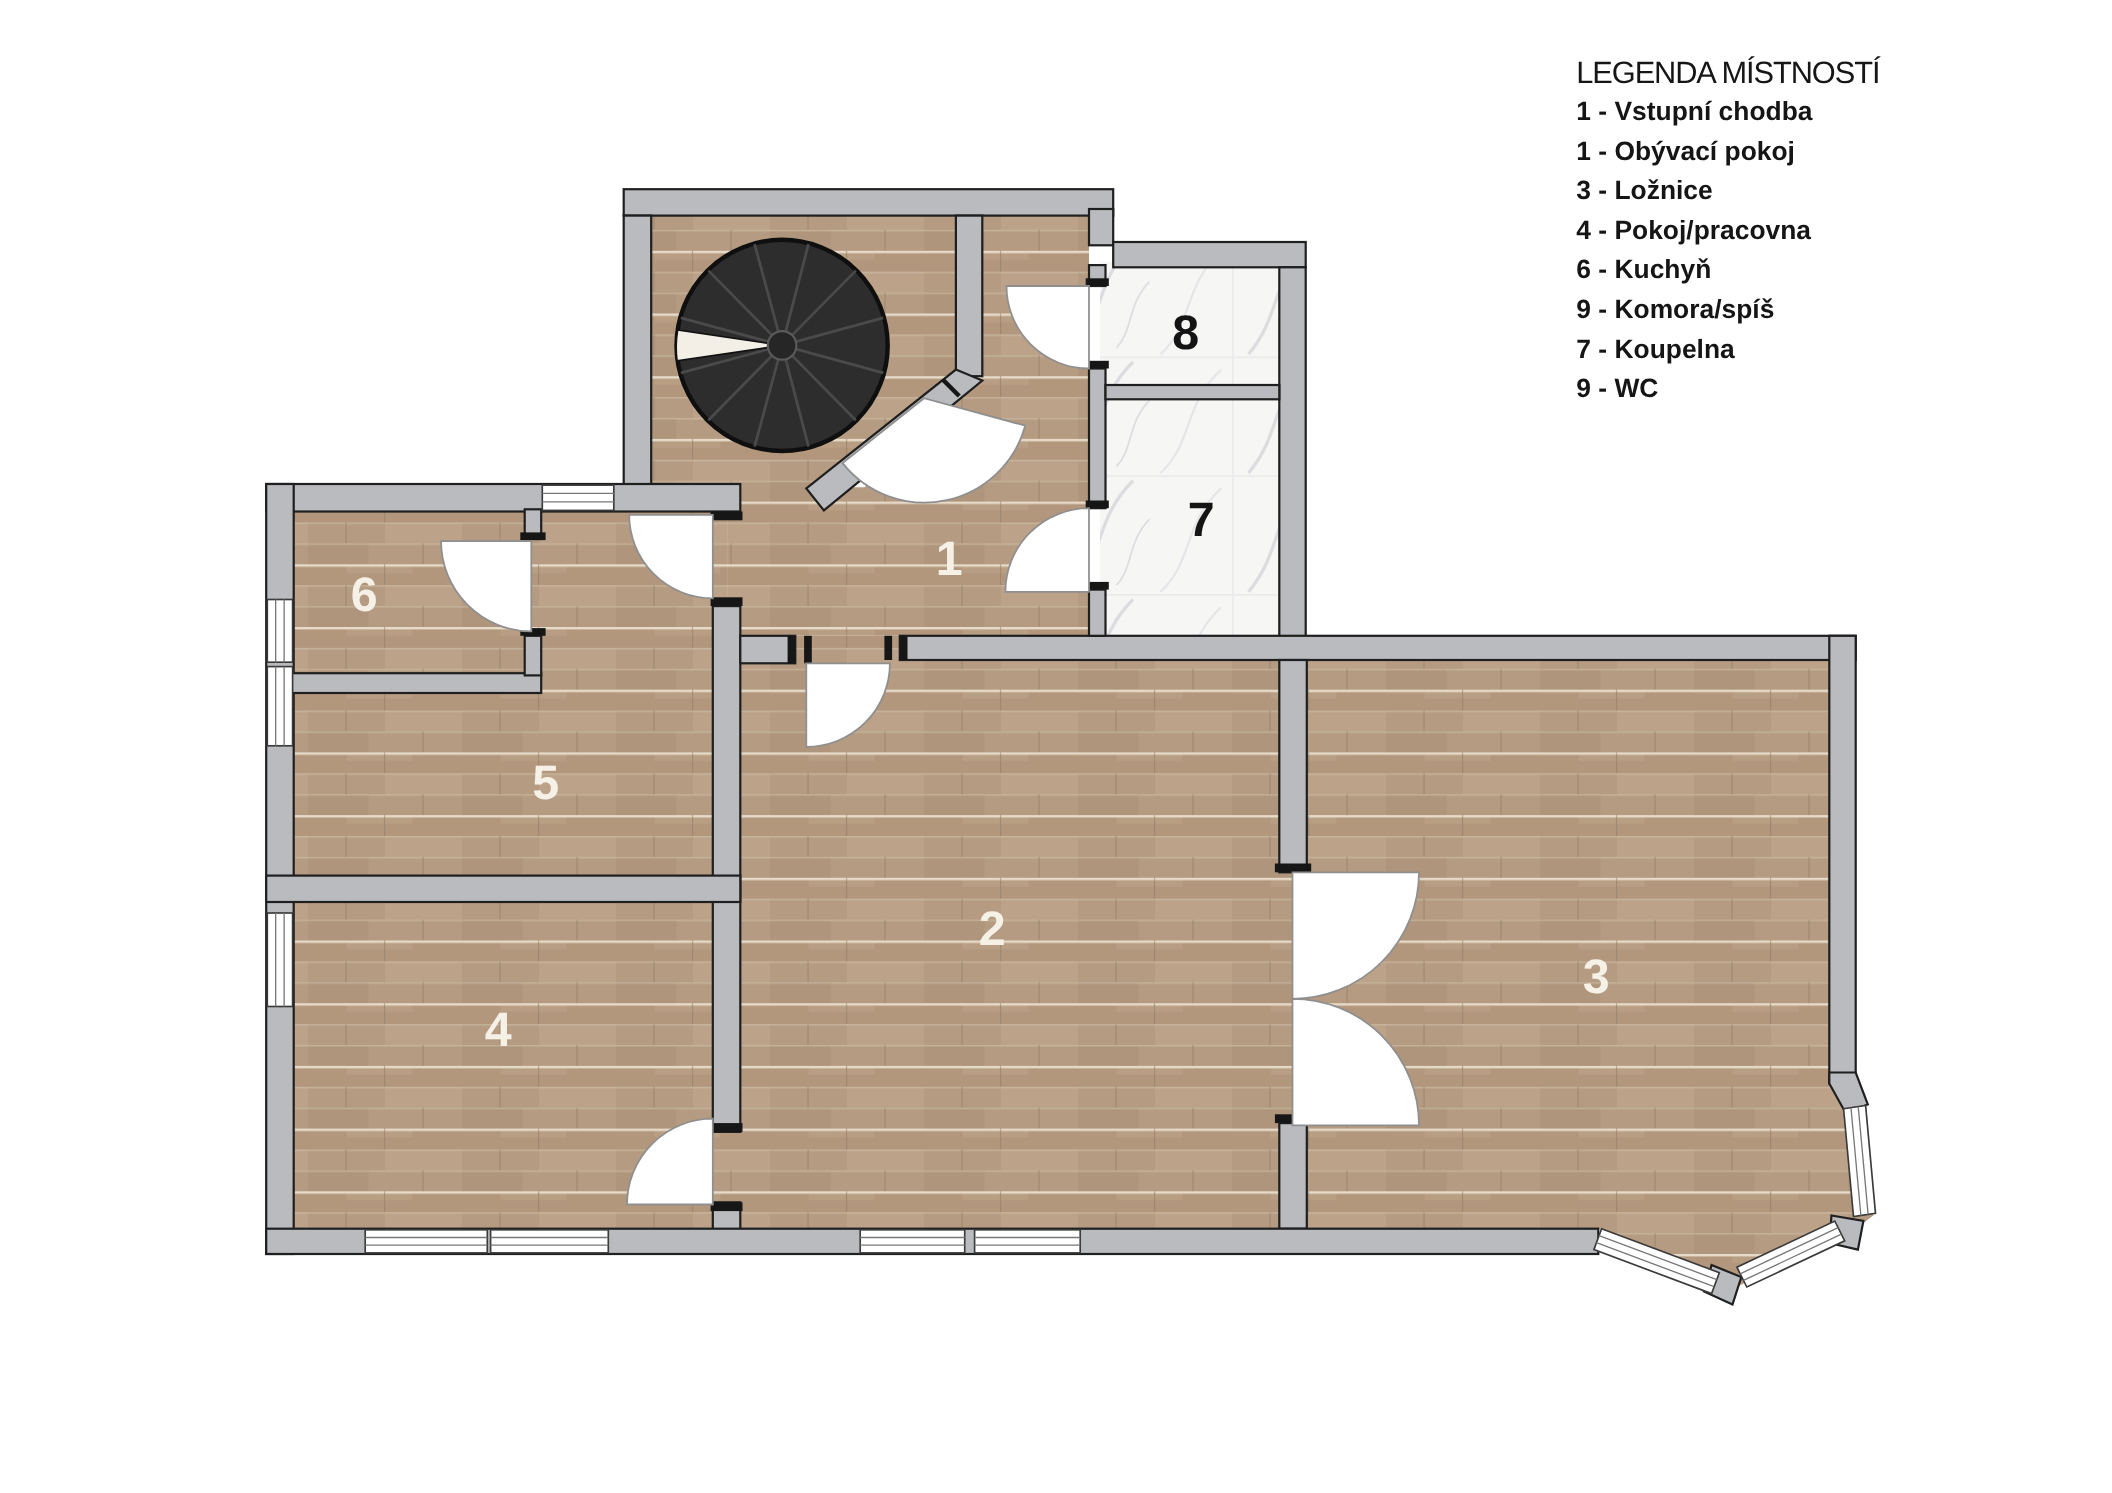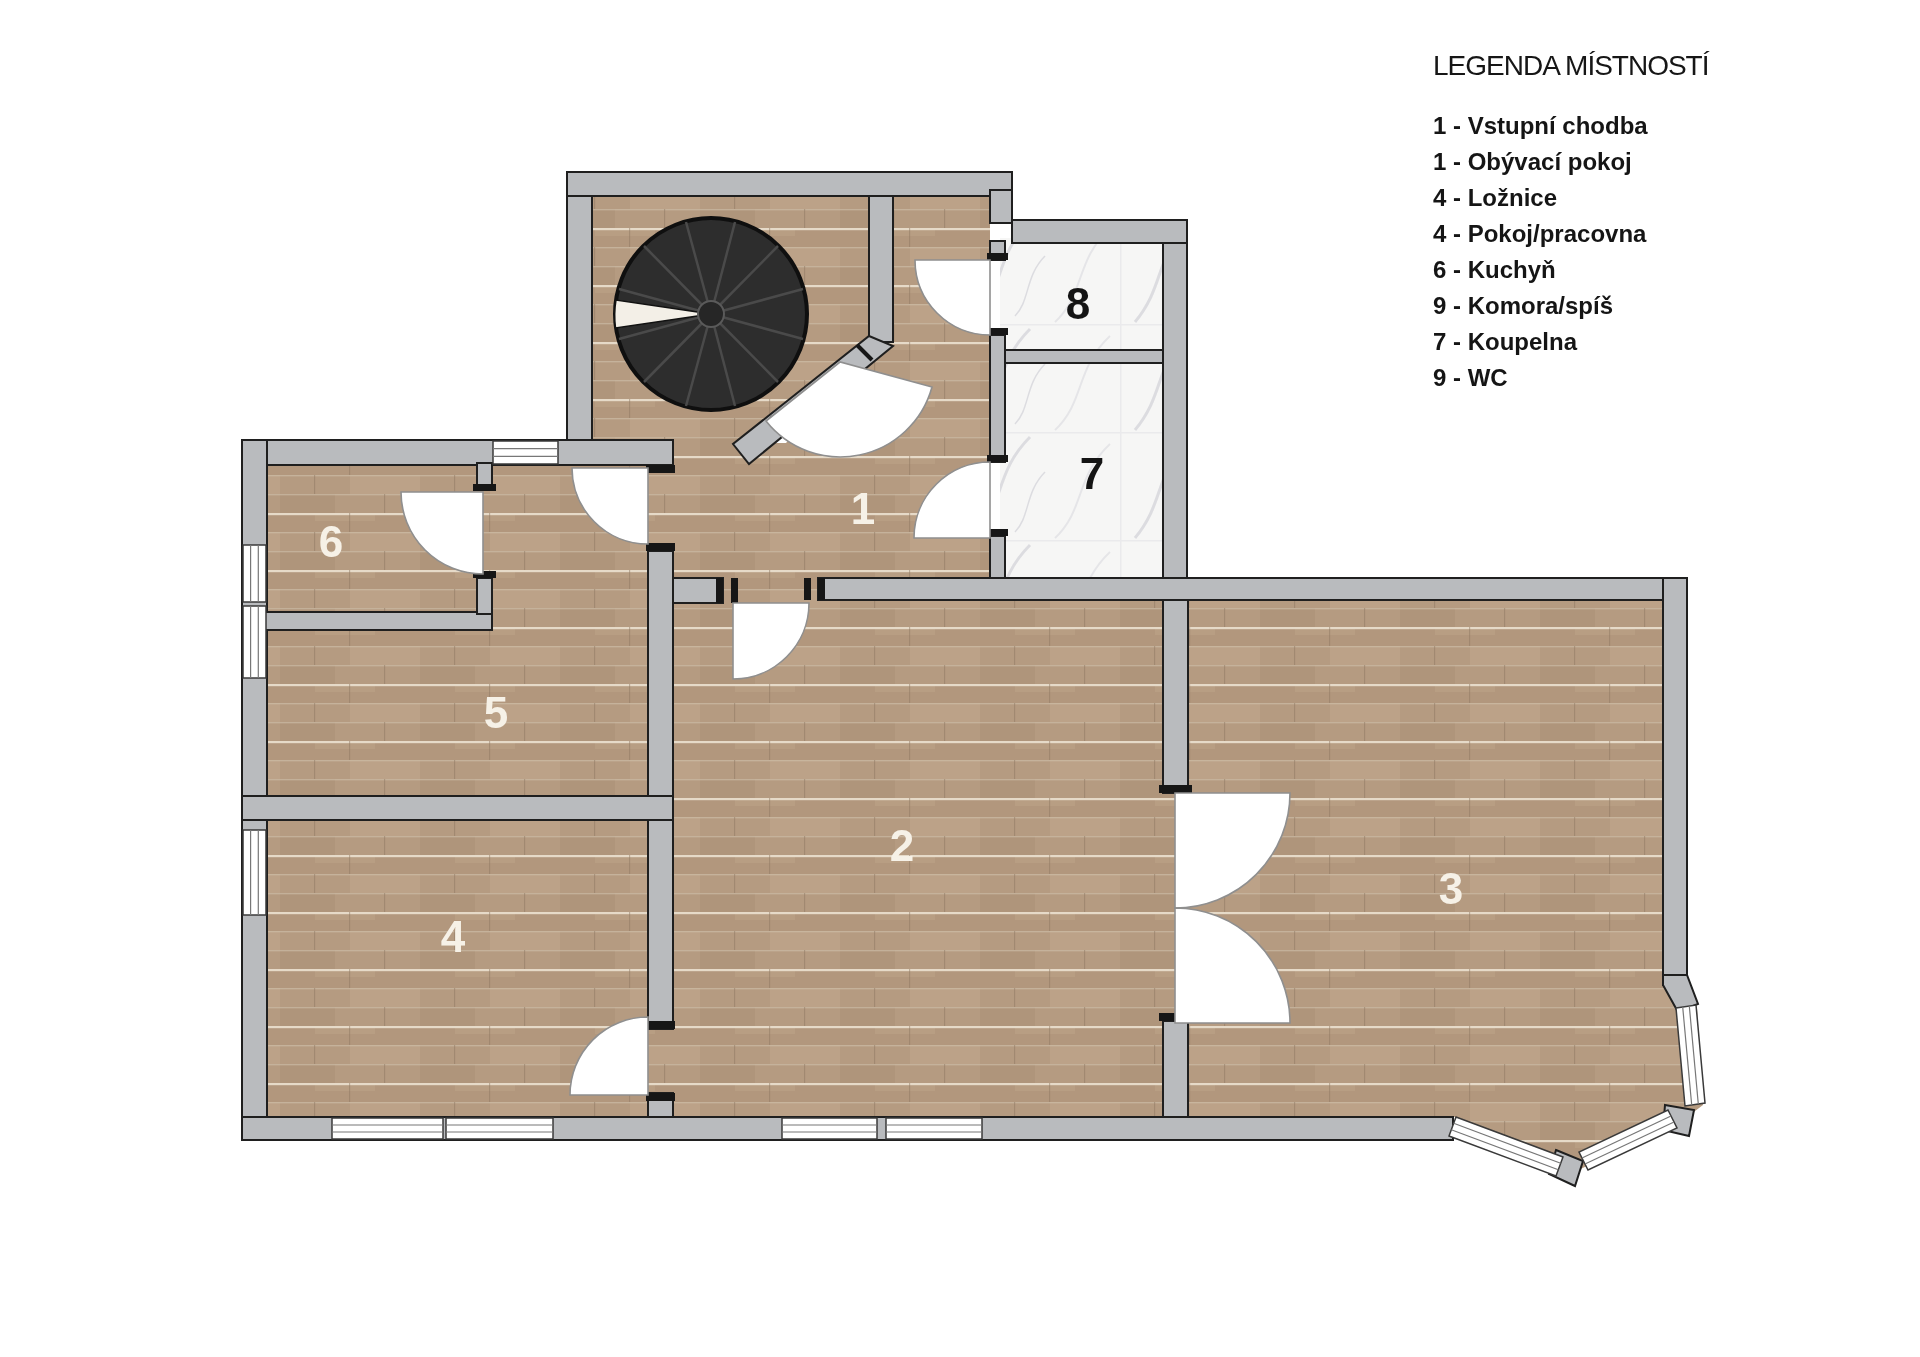"1 - Vstupní chodba" .legend-items { margin-top: 28px -> 4px }
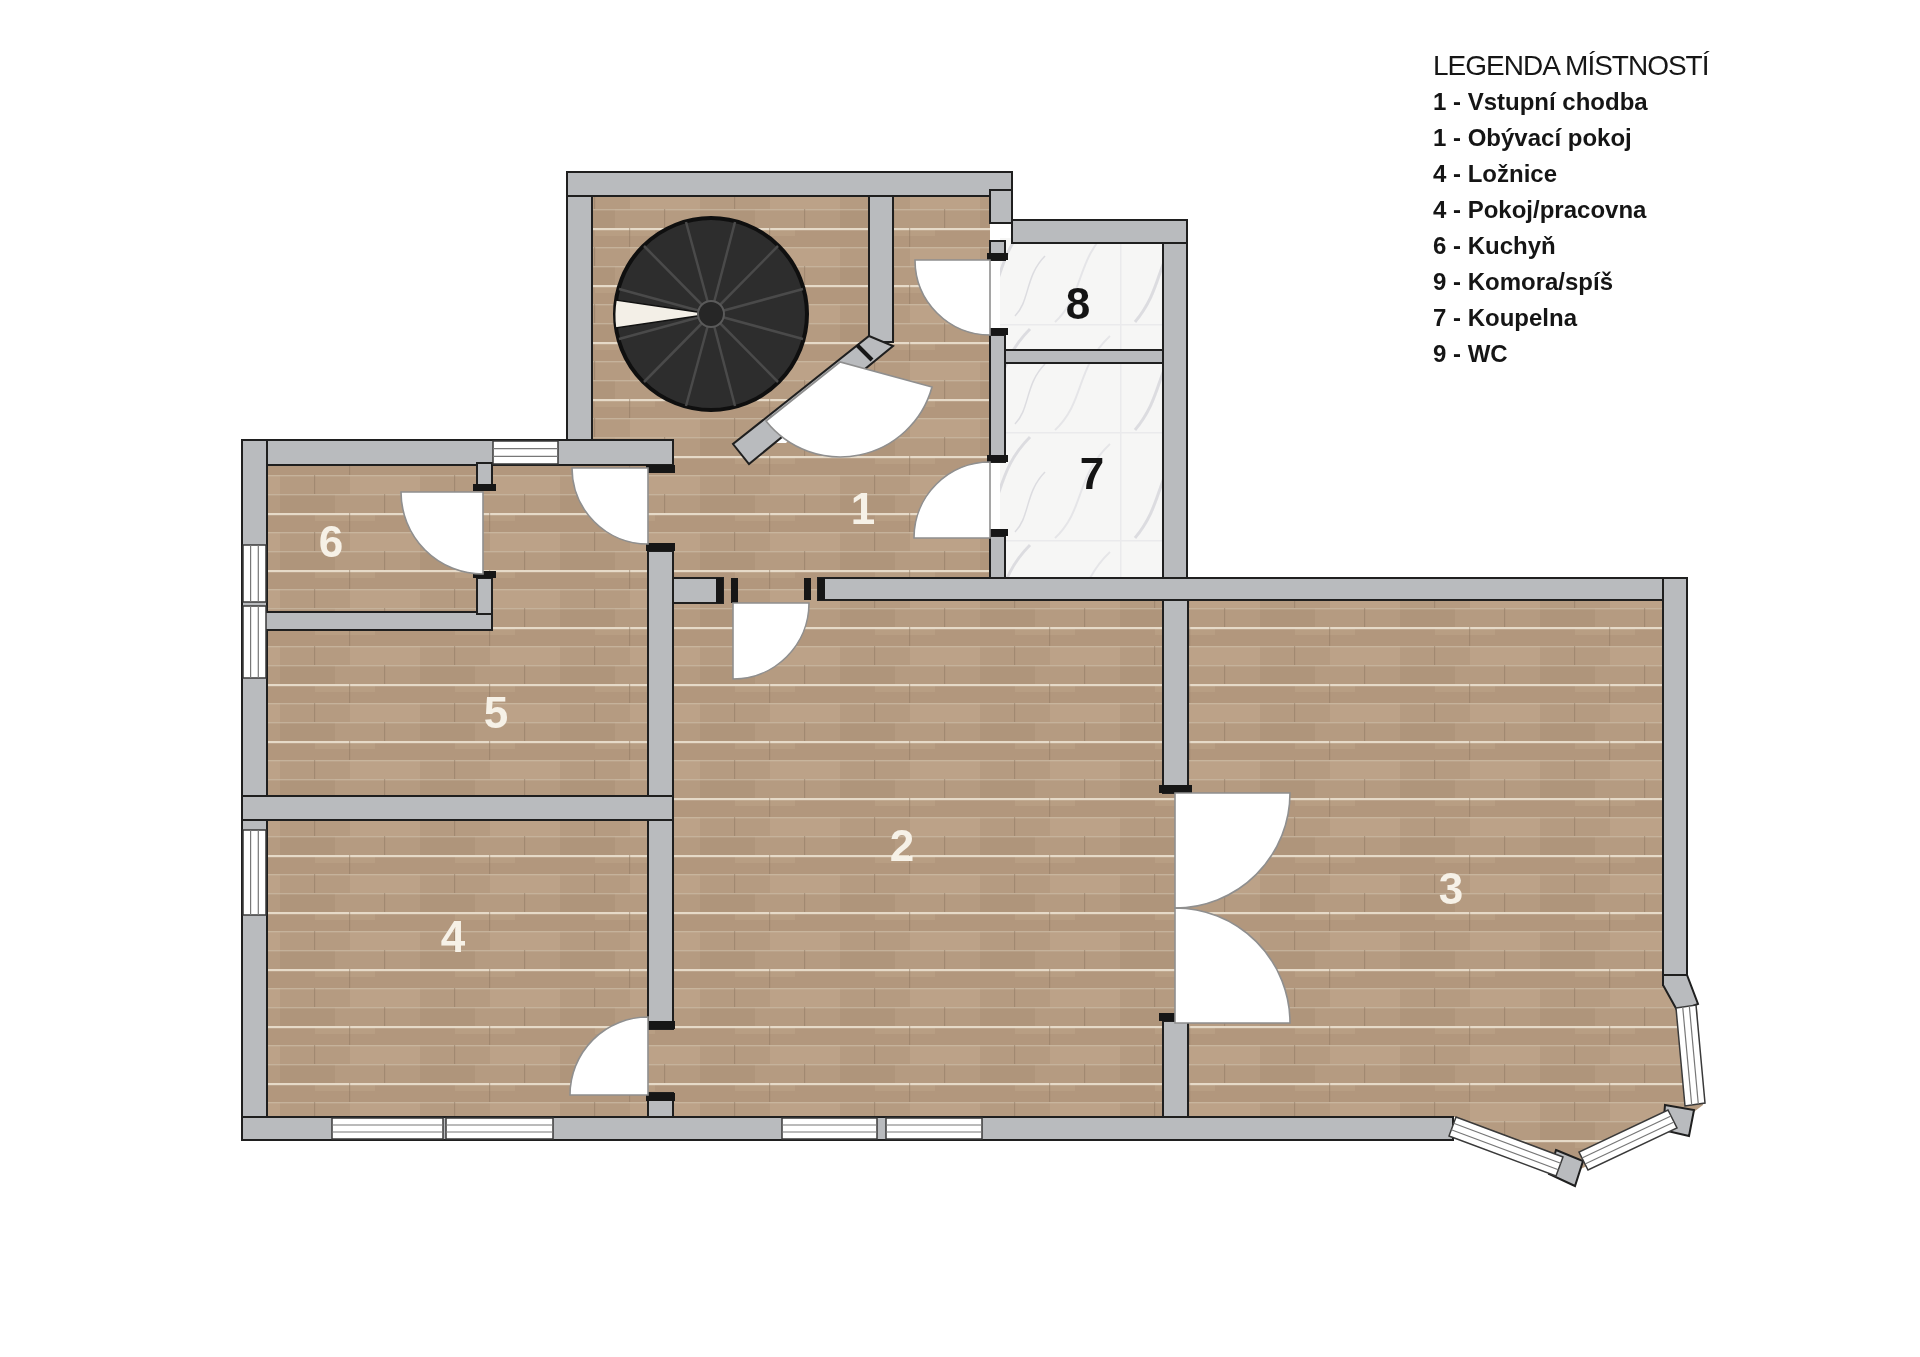"4 - Ložnice" div.legend-item { text: 4 -> 3 }
